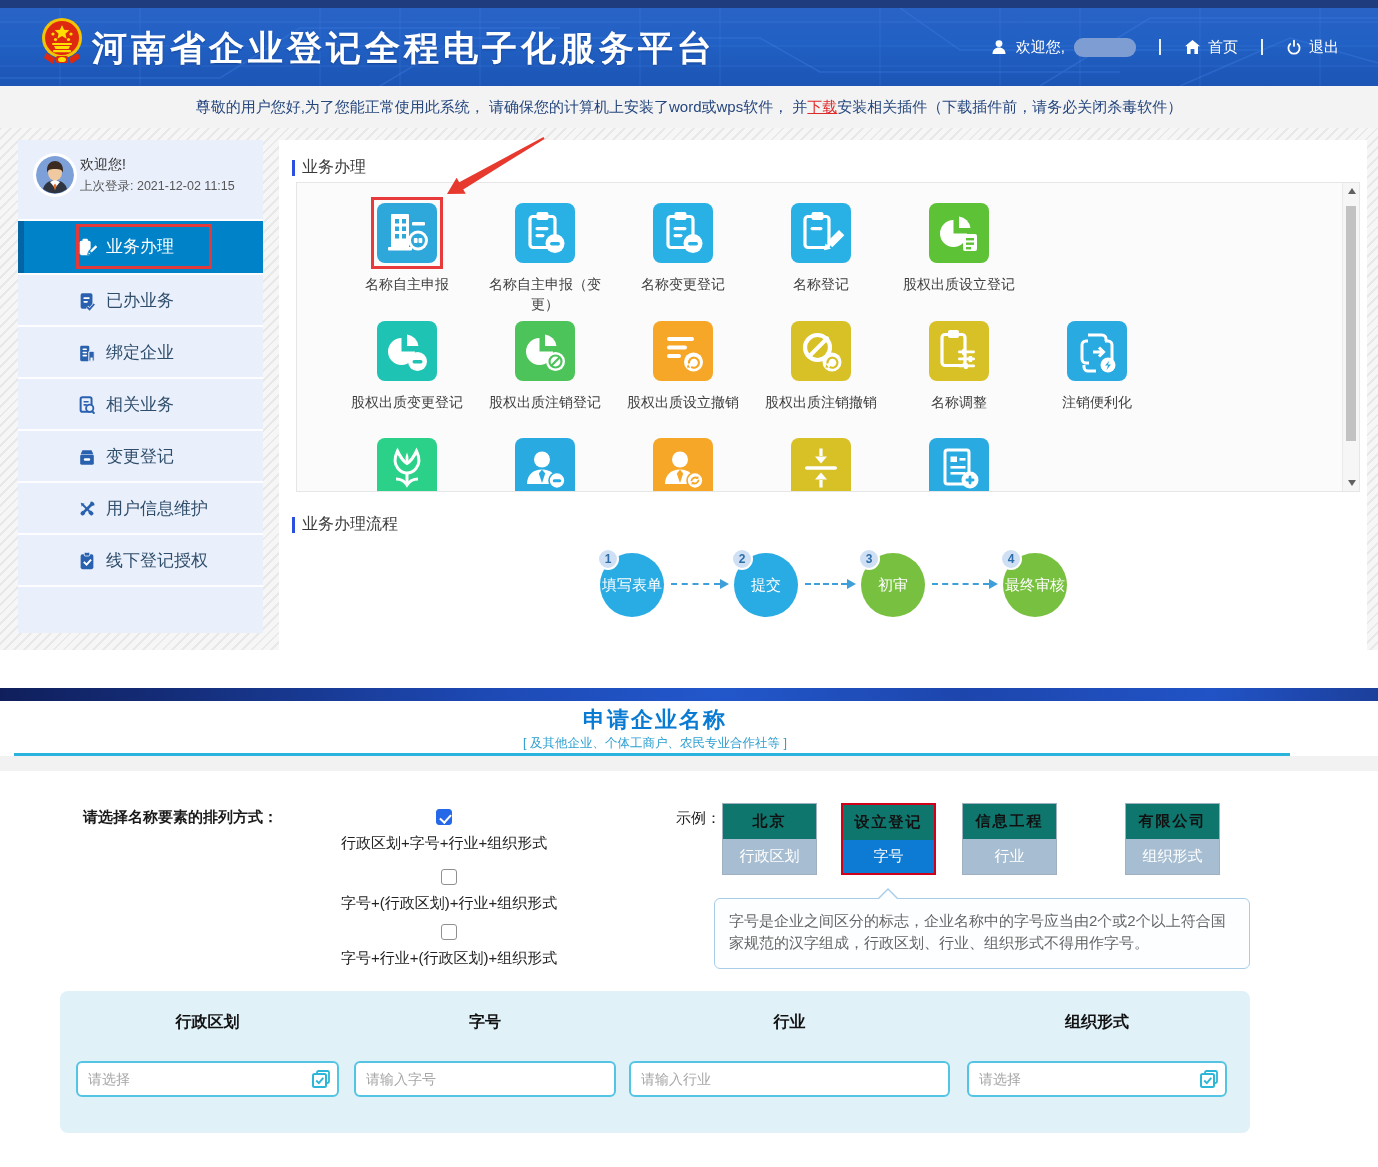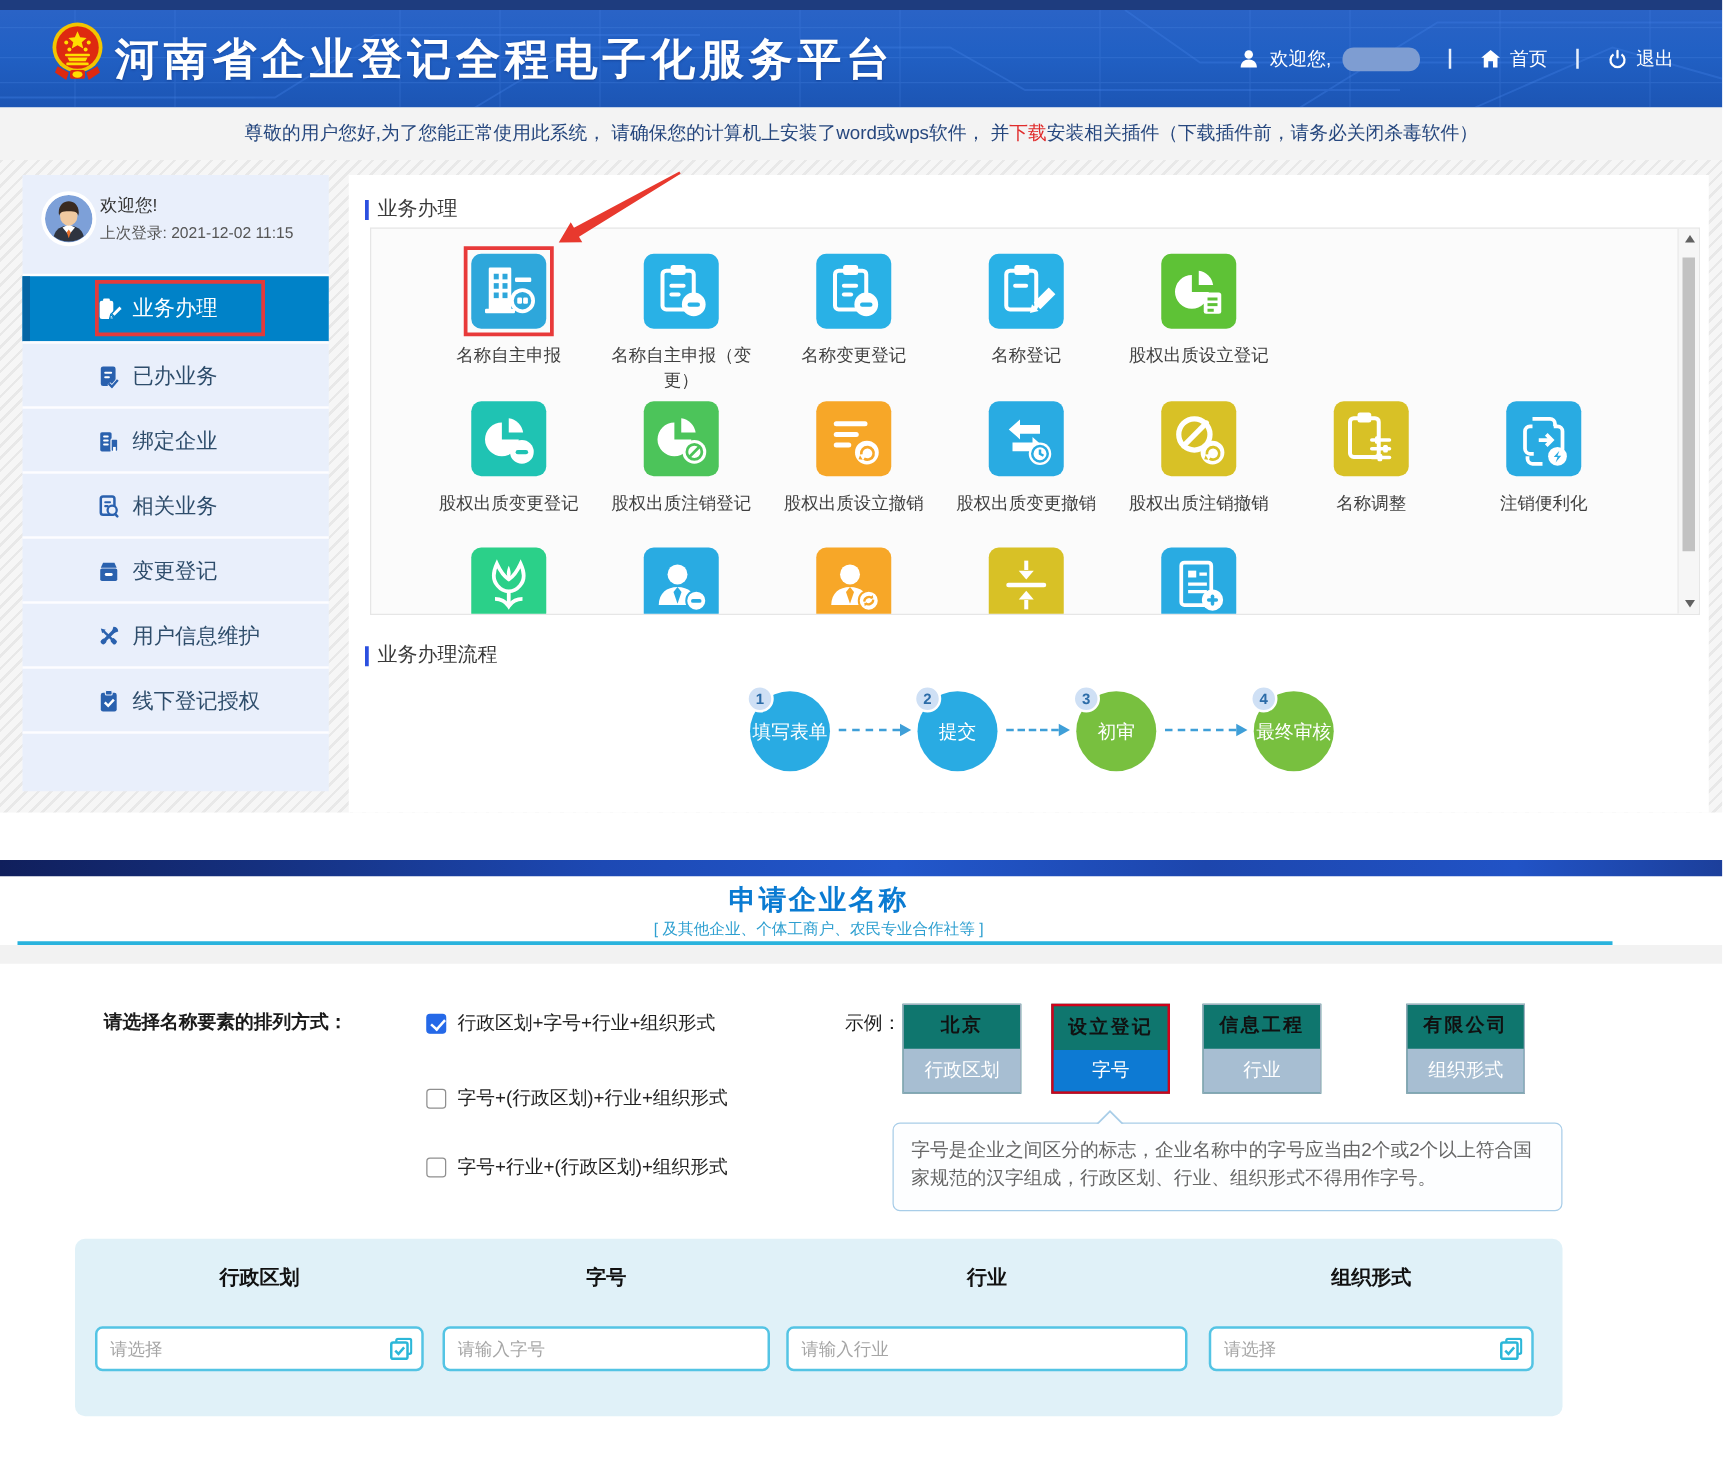"下载" .noticebar .dl { text-decoration: none -> underline }
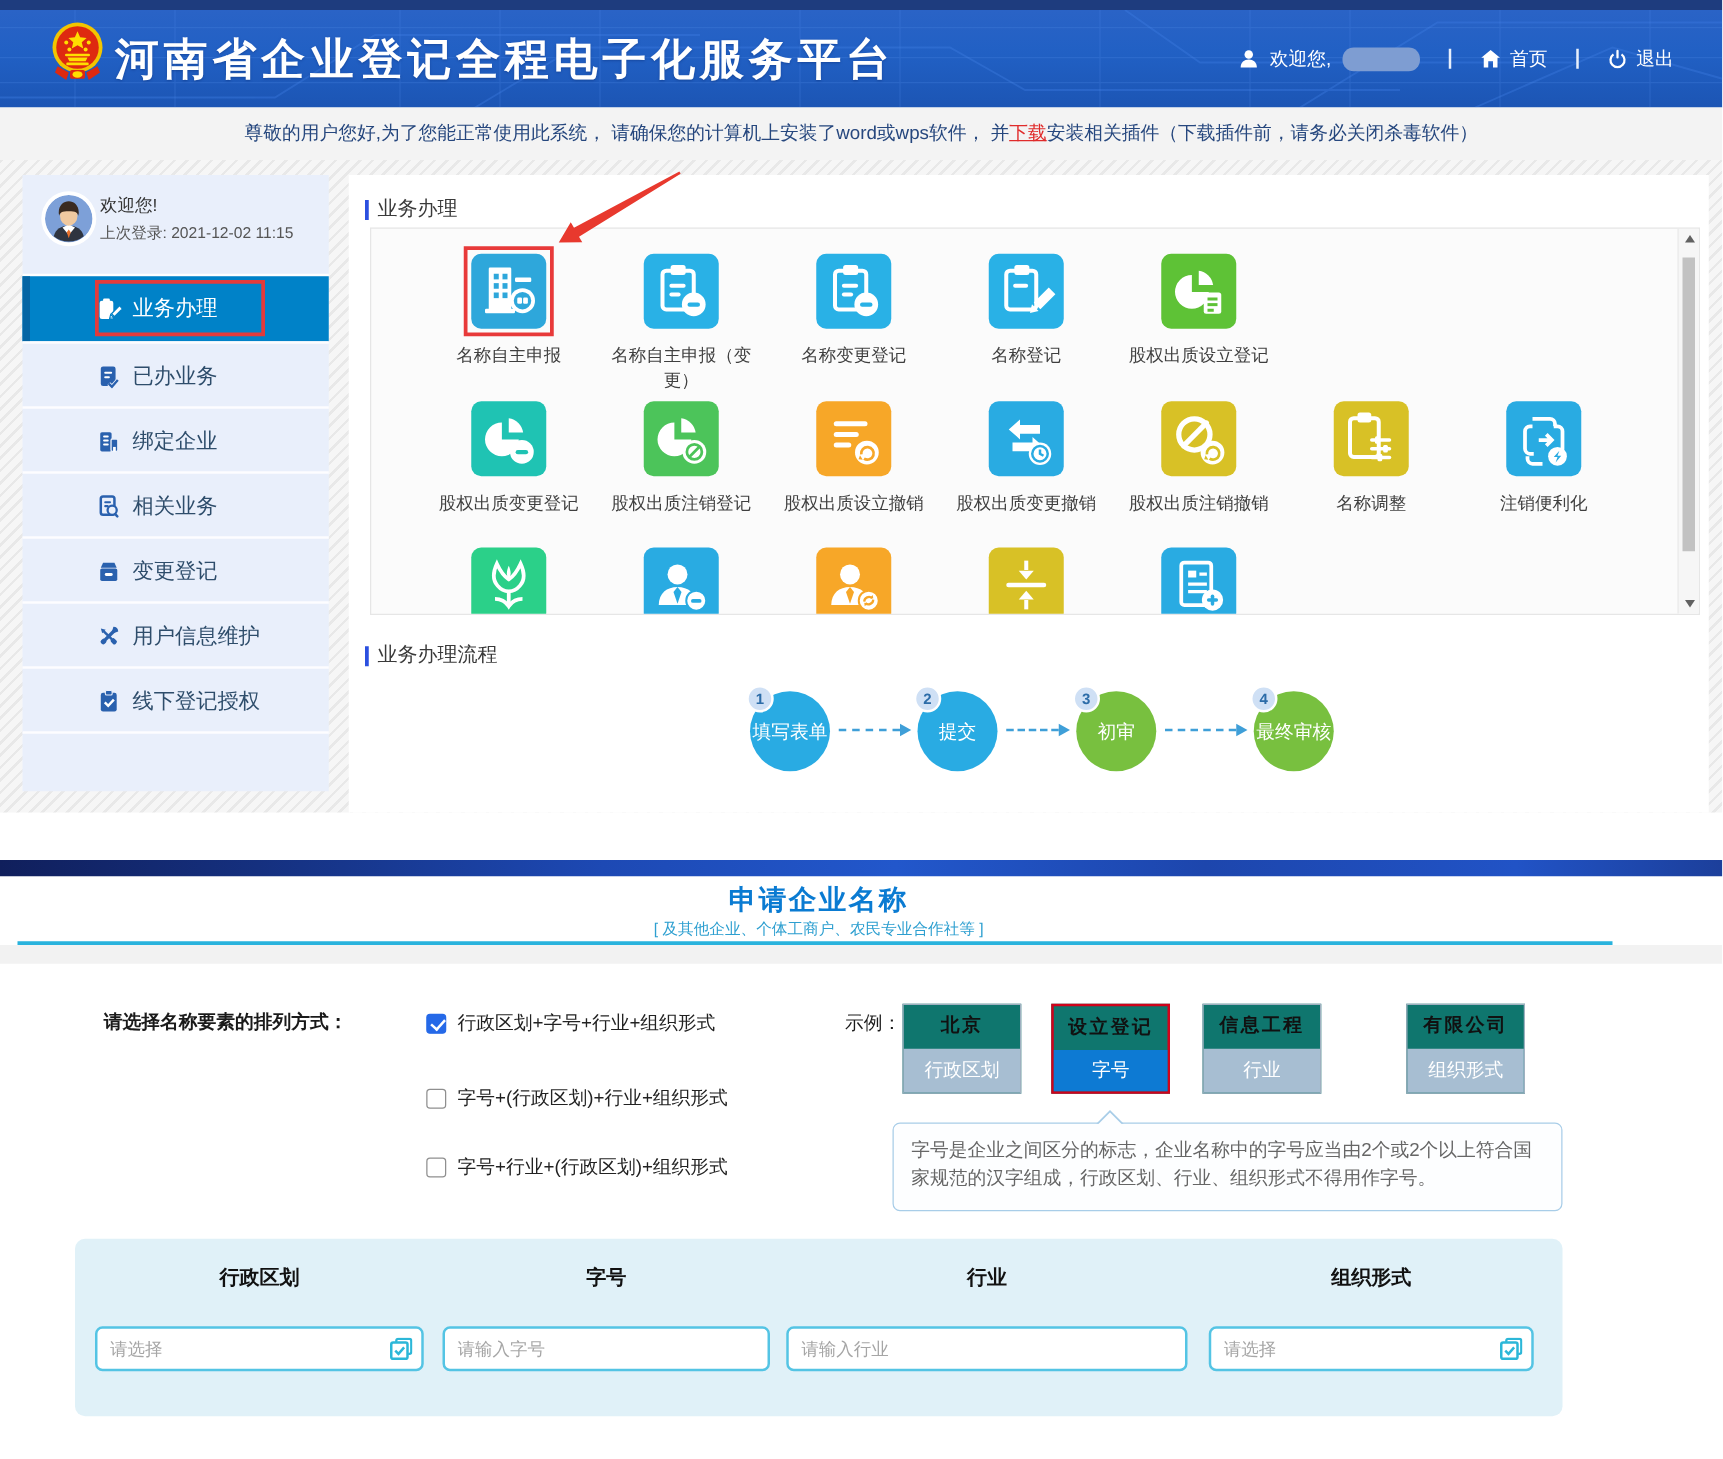"股权出质变更撤销" div.cell { html: <div> <svg> <path></path> <path></path> <circle></circle> <circle></circle> <path></path> </svg> <div>股权出质变更撤销</div> </div> -> none }
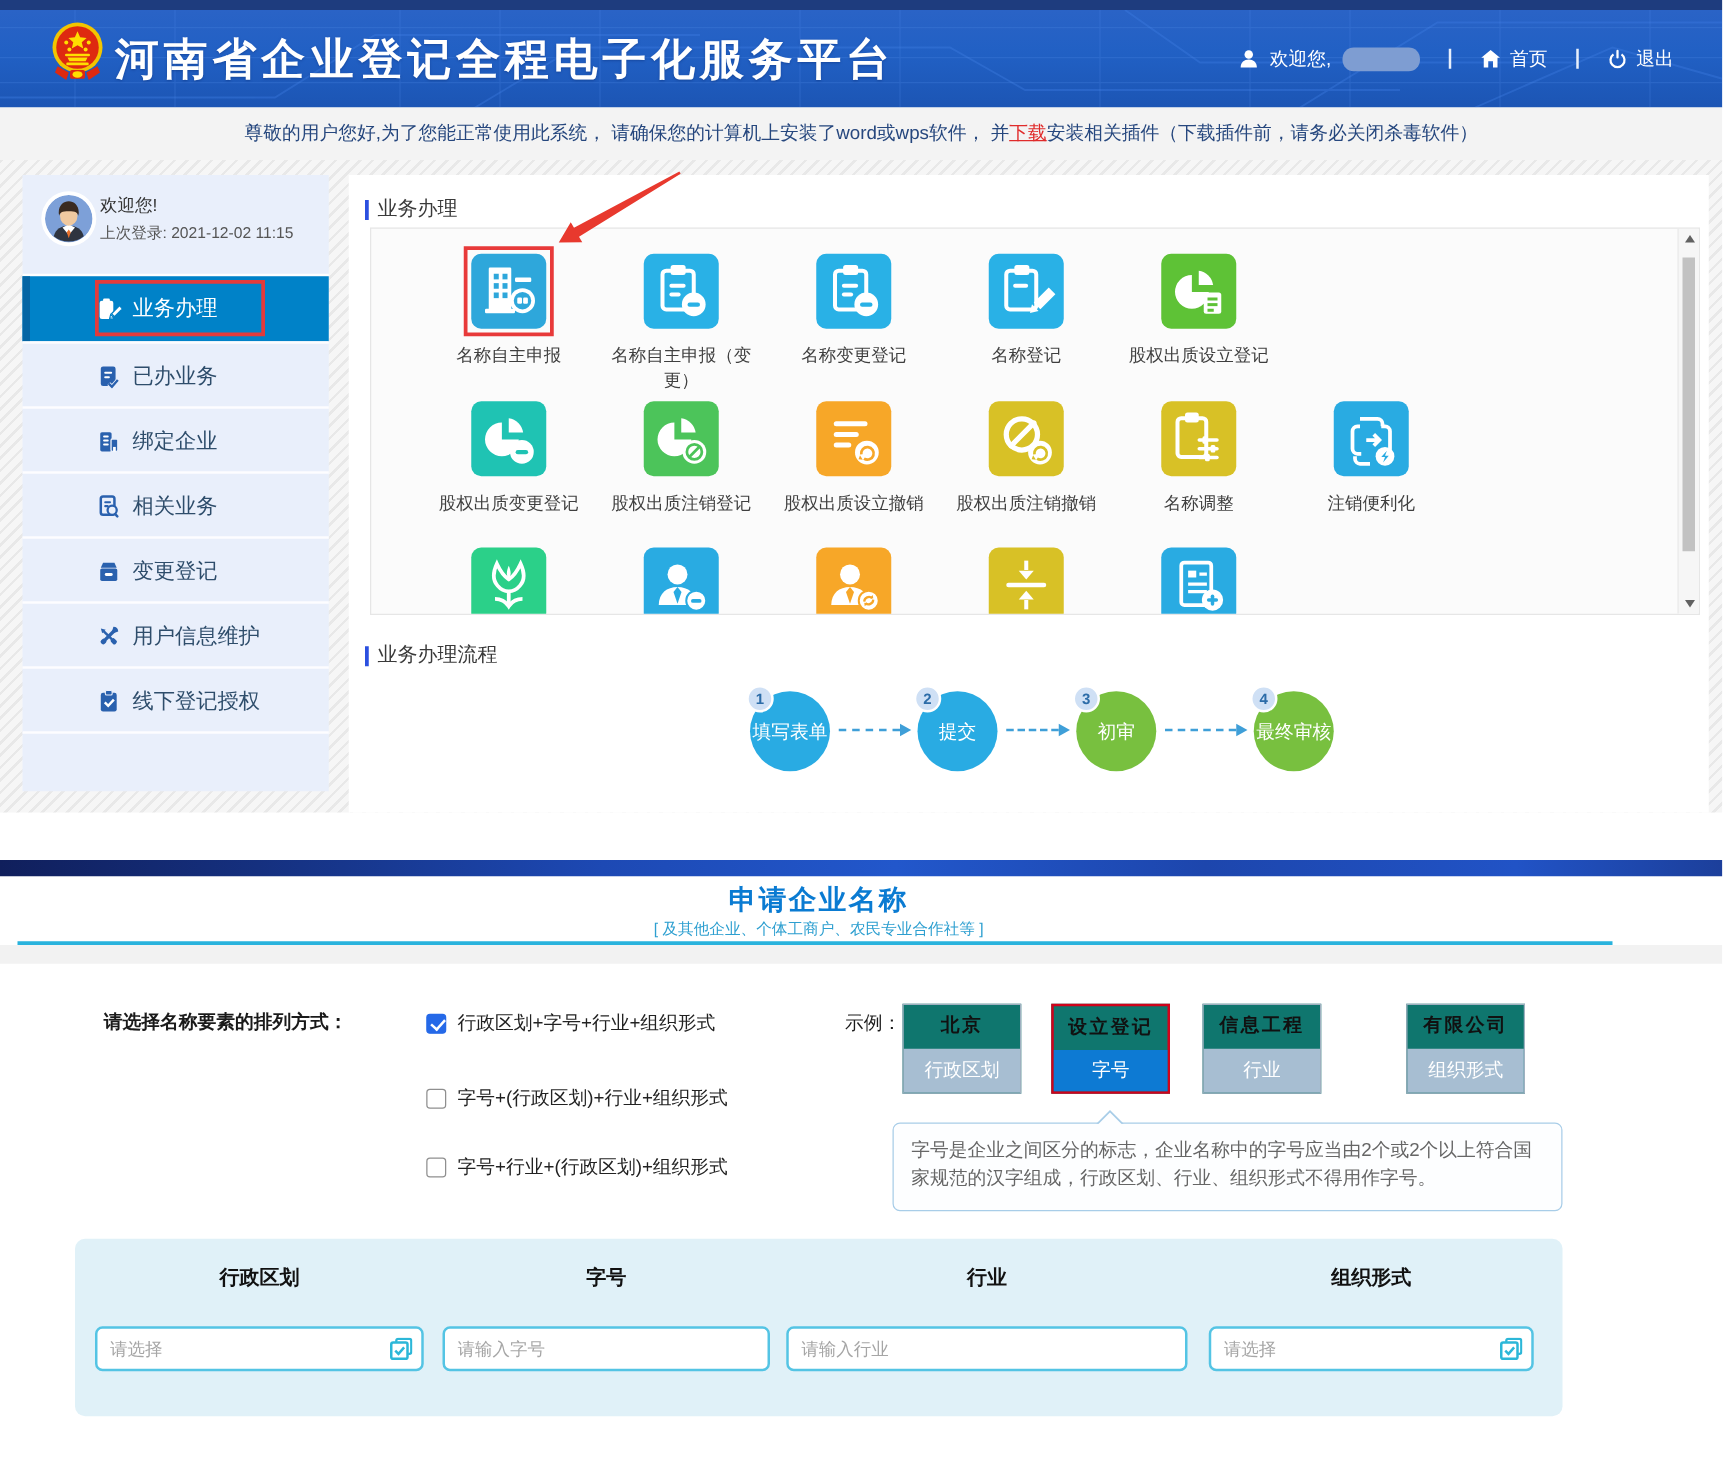"行政区划+字号+行业+组织形式" .opt { flex-direction: none -> column }
